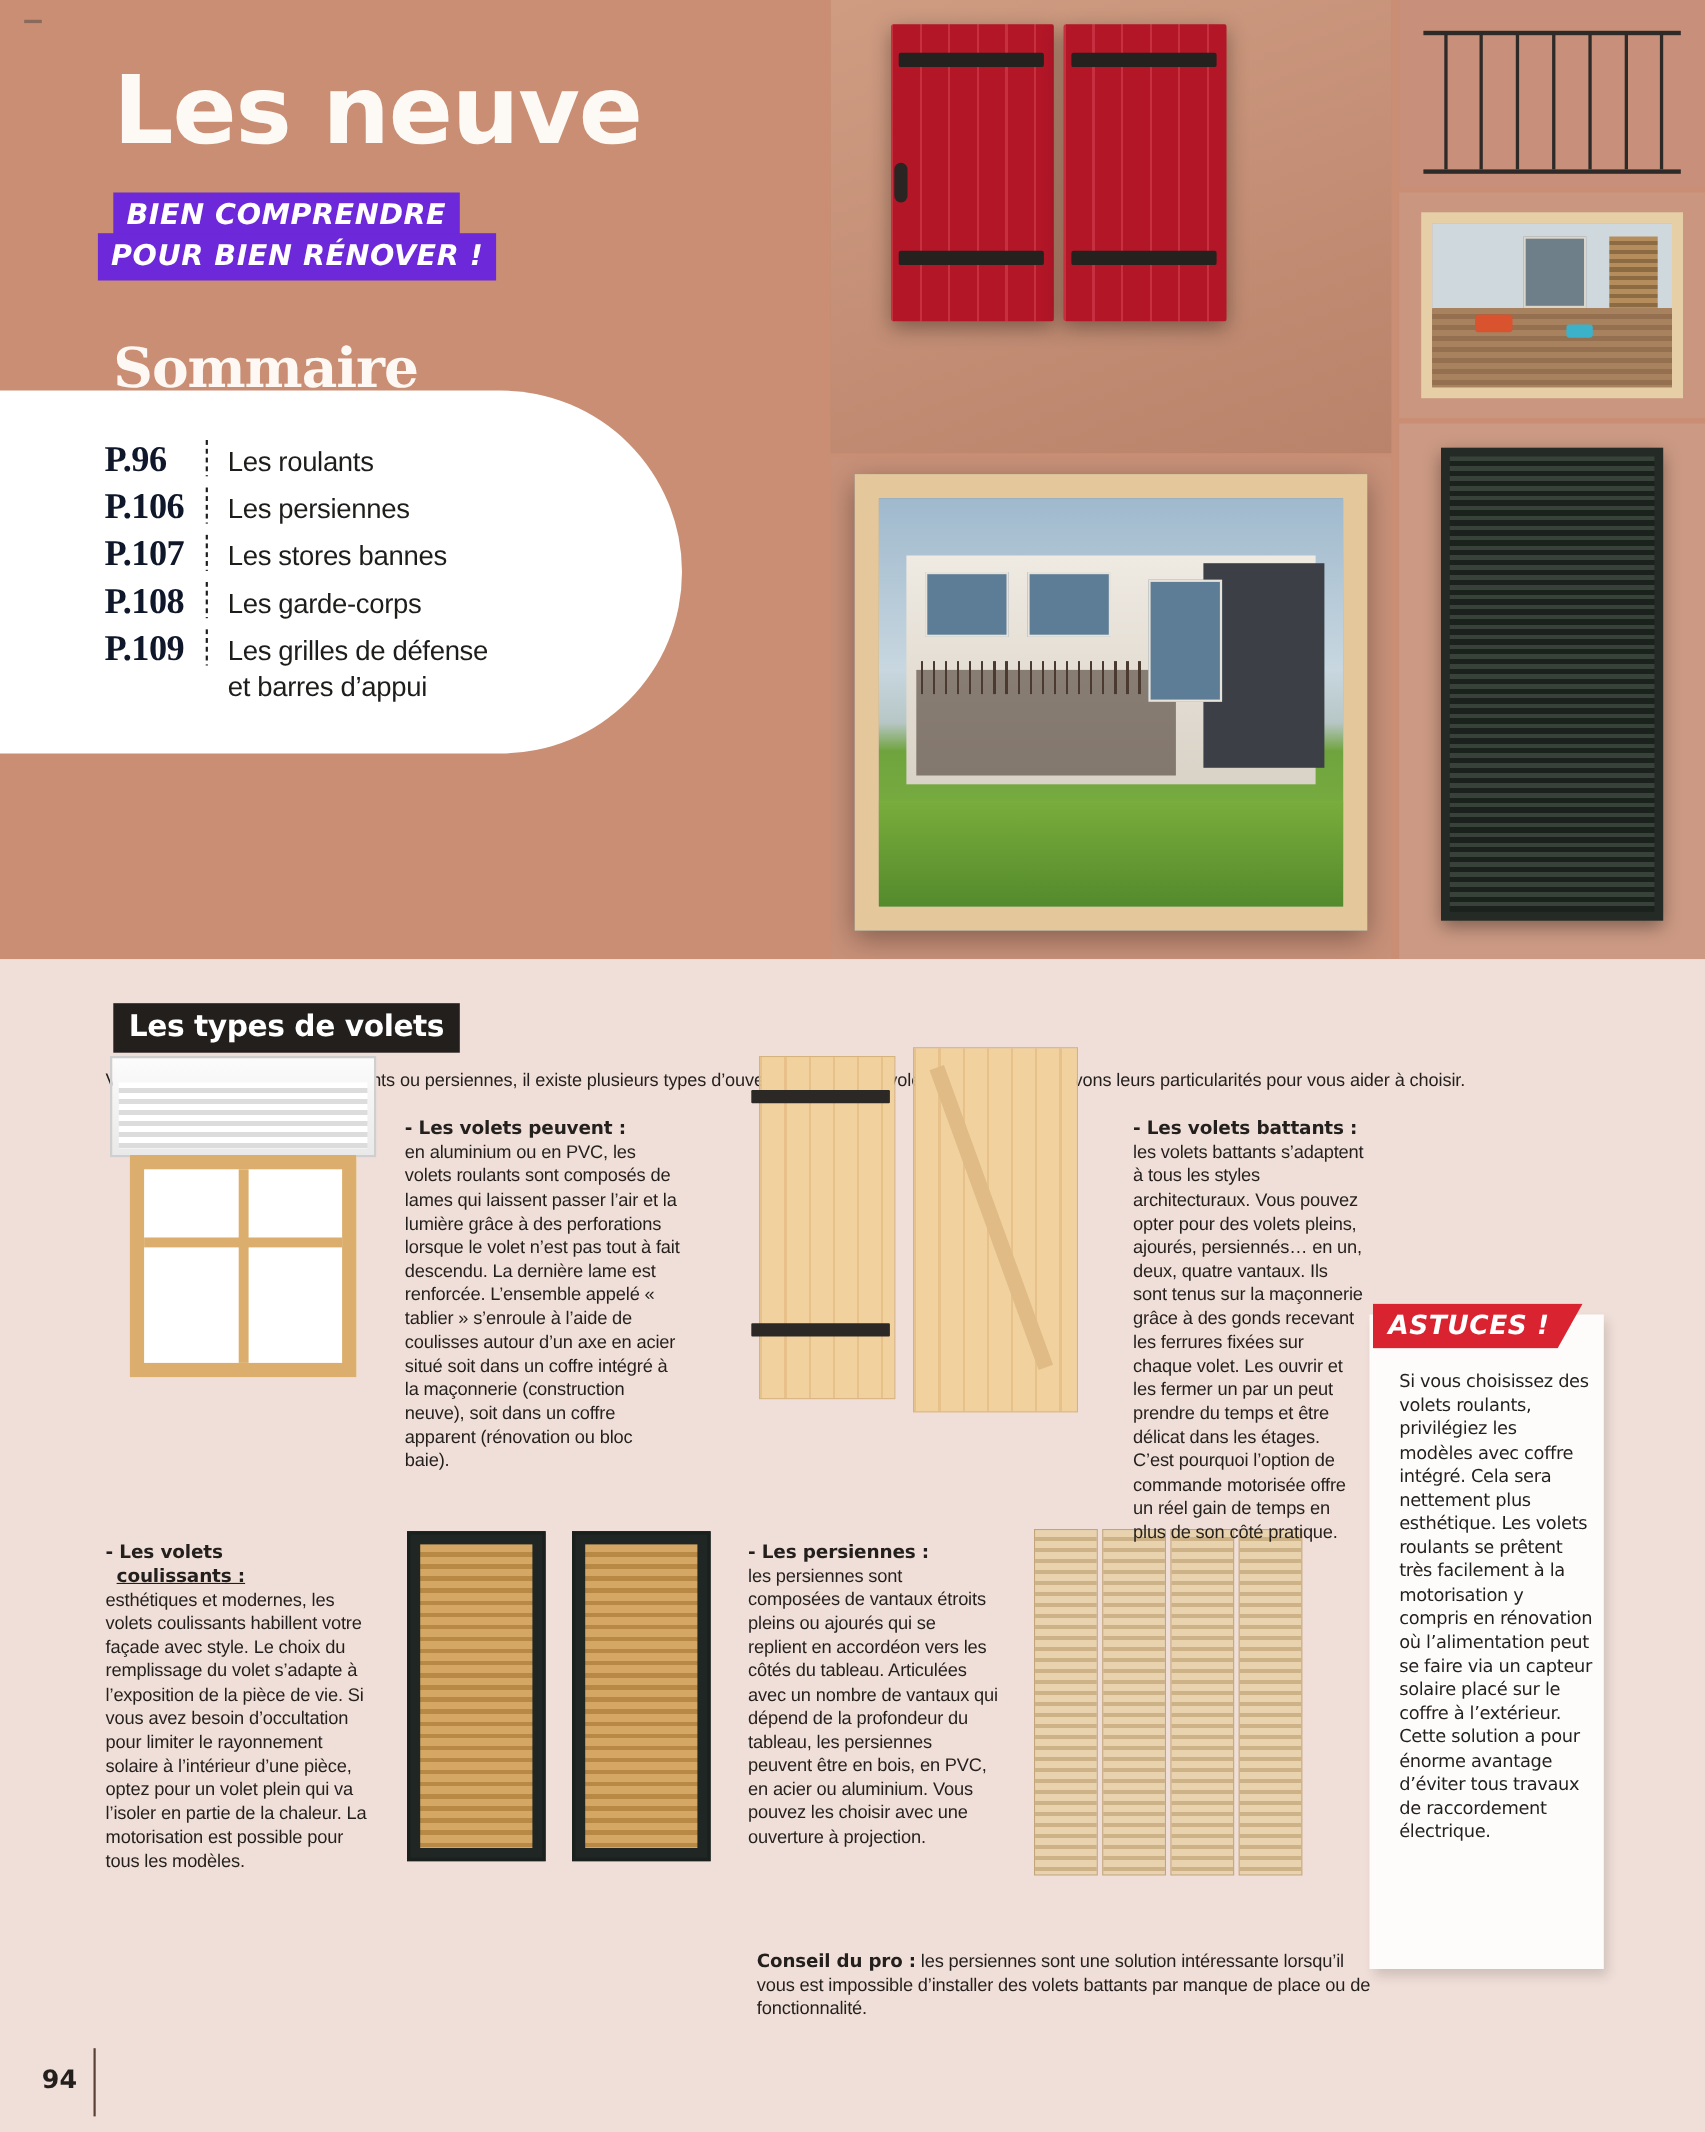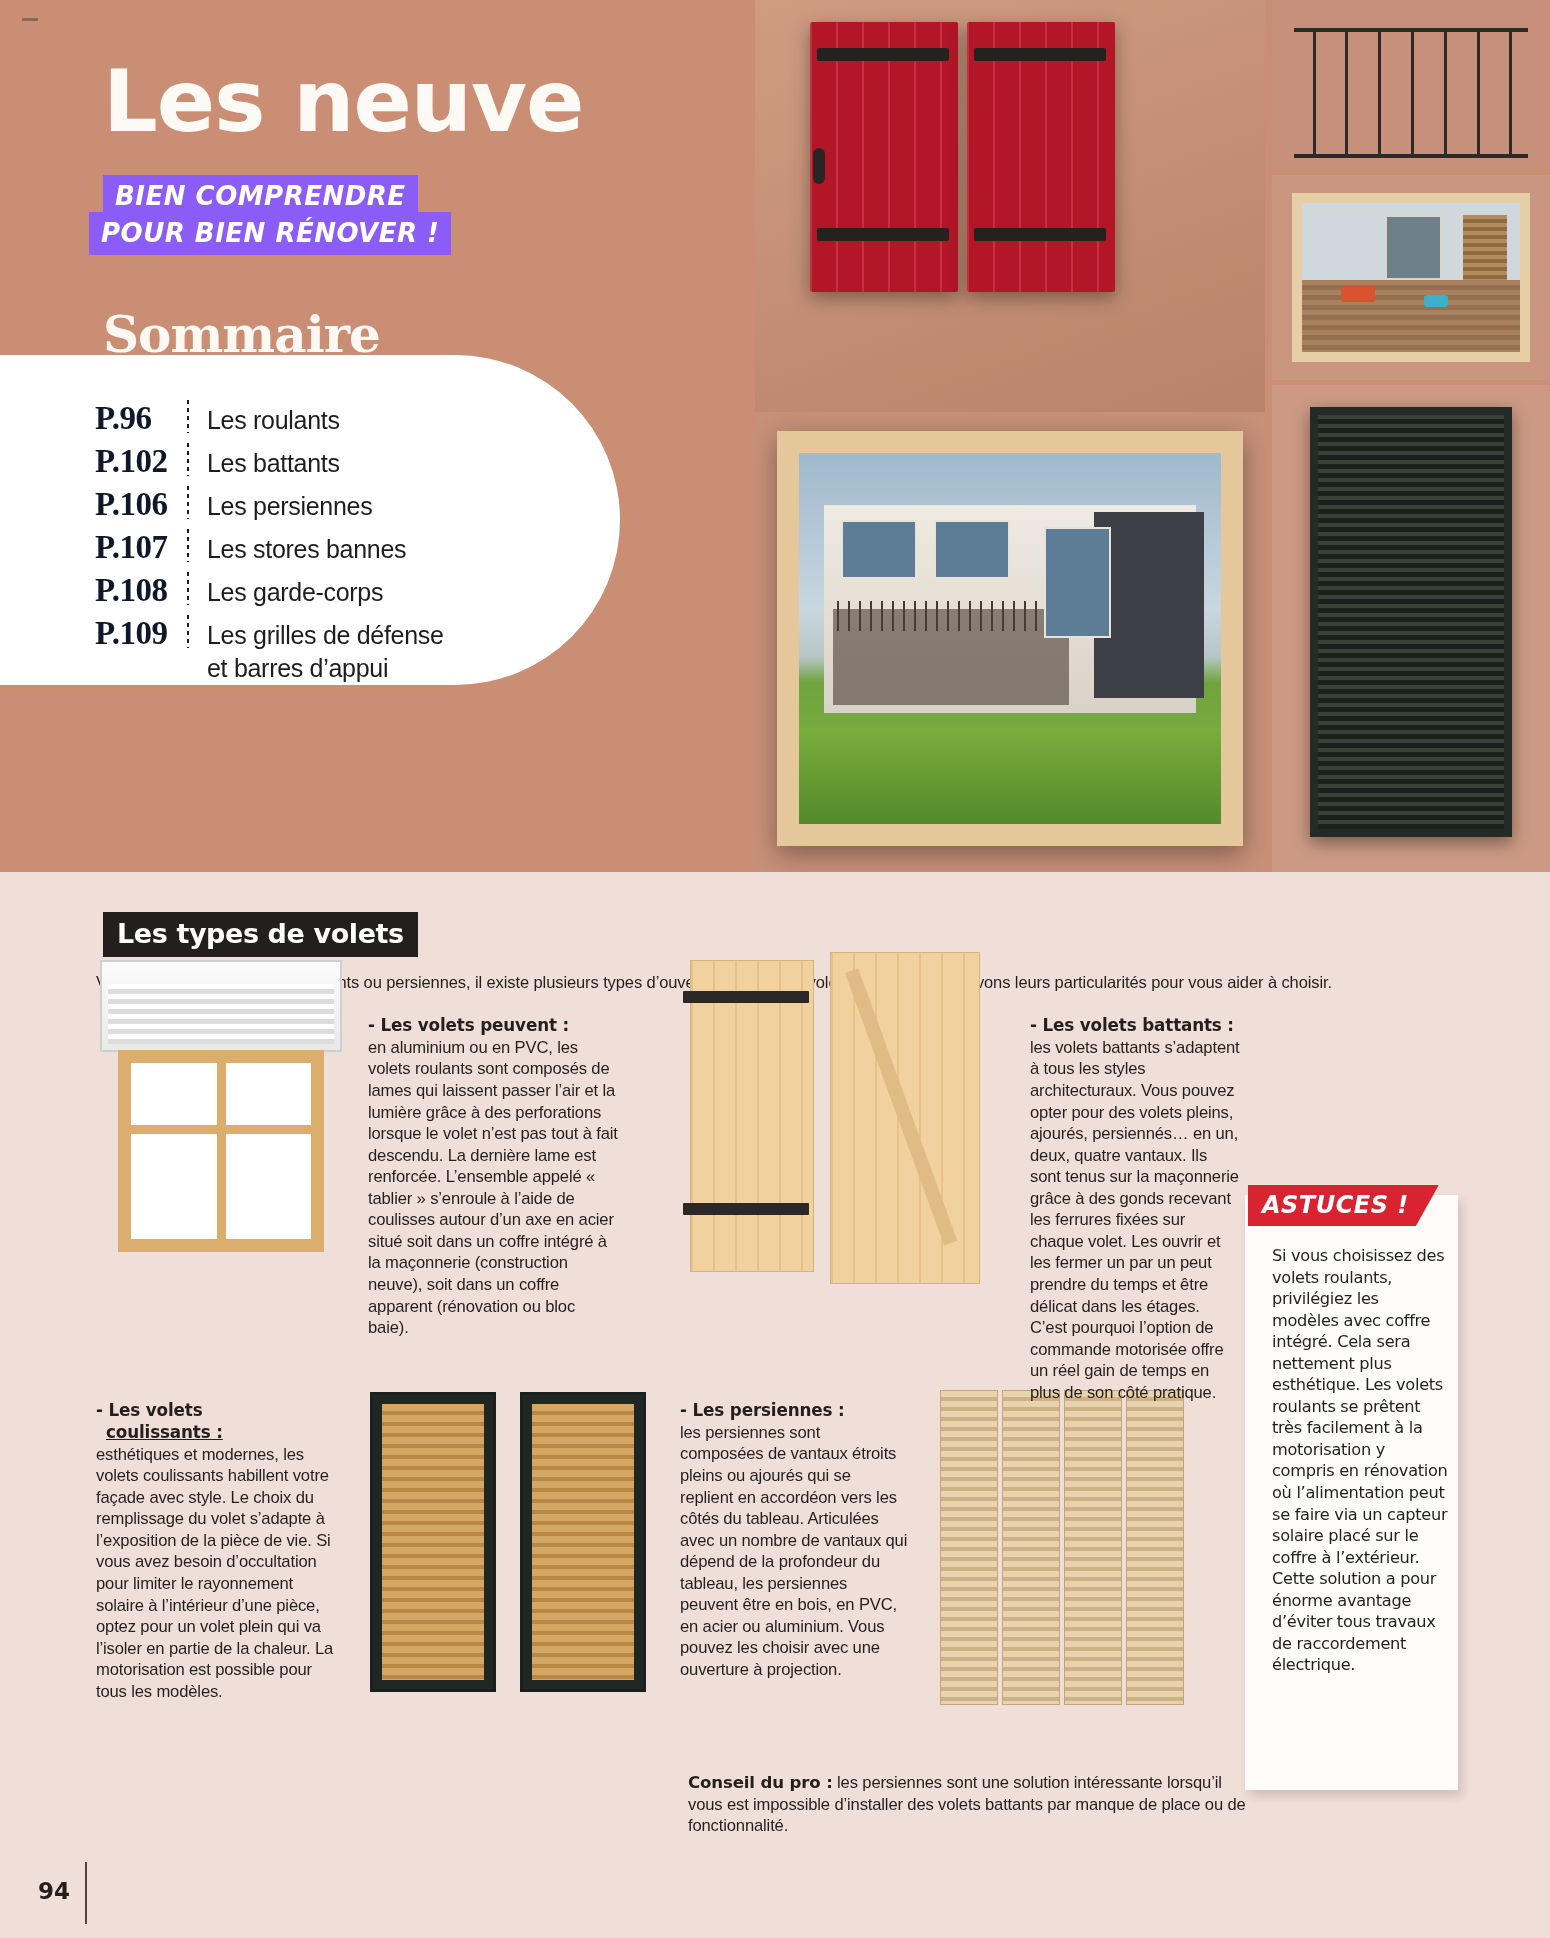"BIEN COMPRENDRE" .sub-line { background: #8b5cf6 -> #6d28d9 }
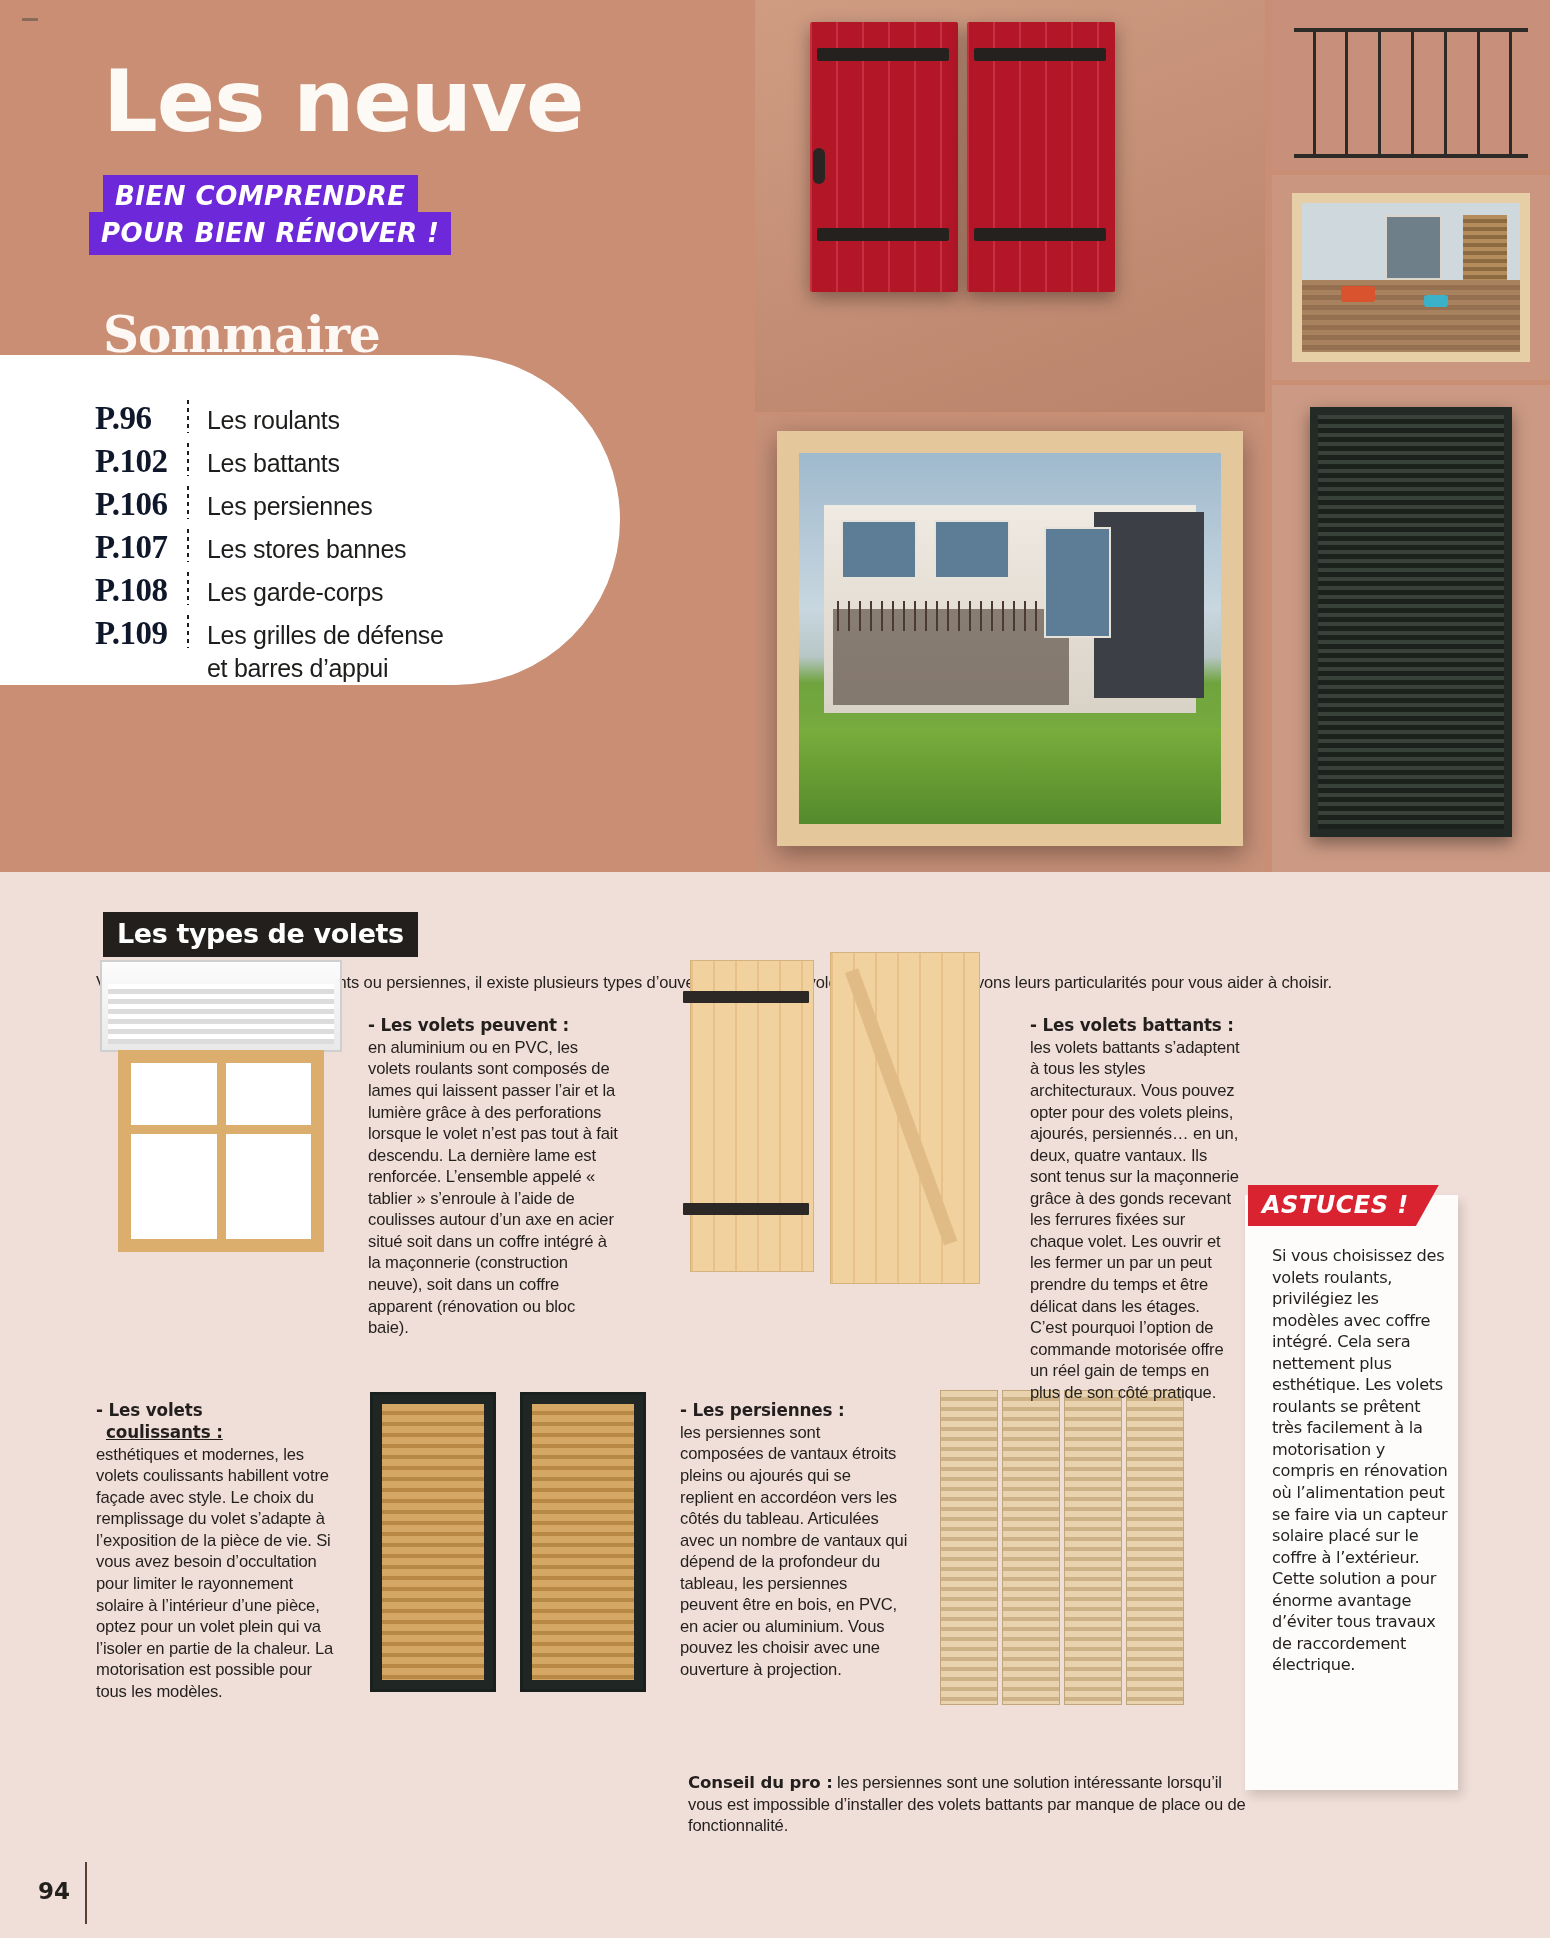"P.102" div.toc-row { html: <div> <span>P.102</span> <span></span> <span>Les battants</span> </div> -> none }
